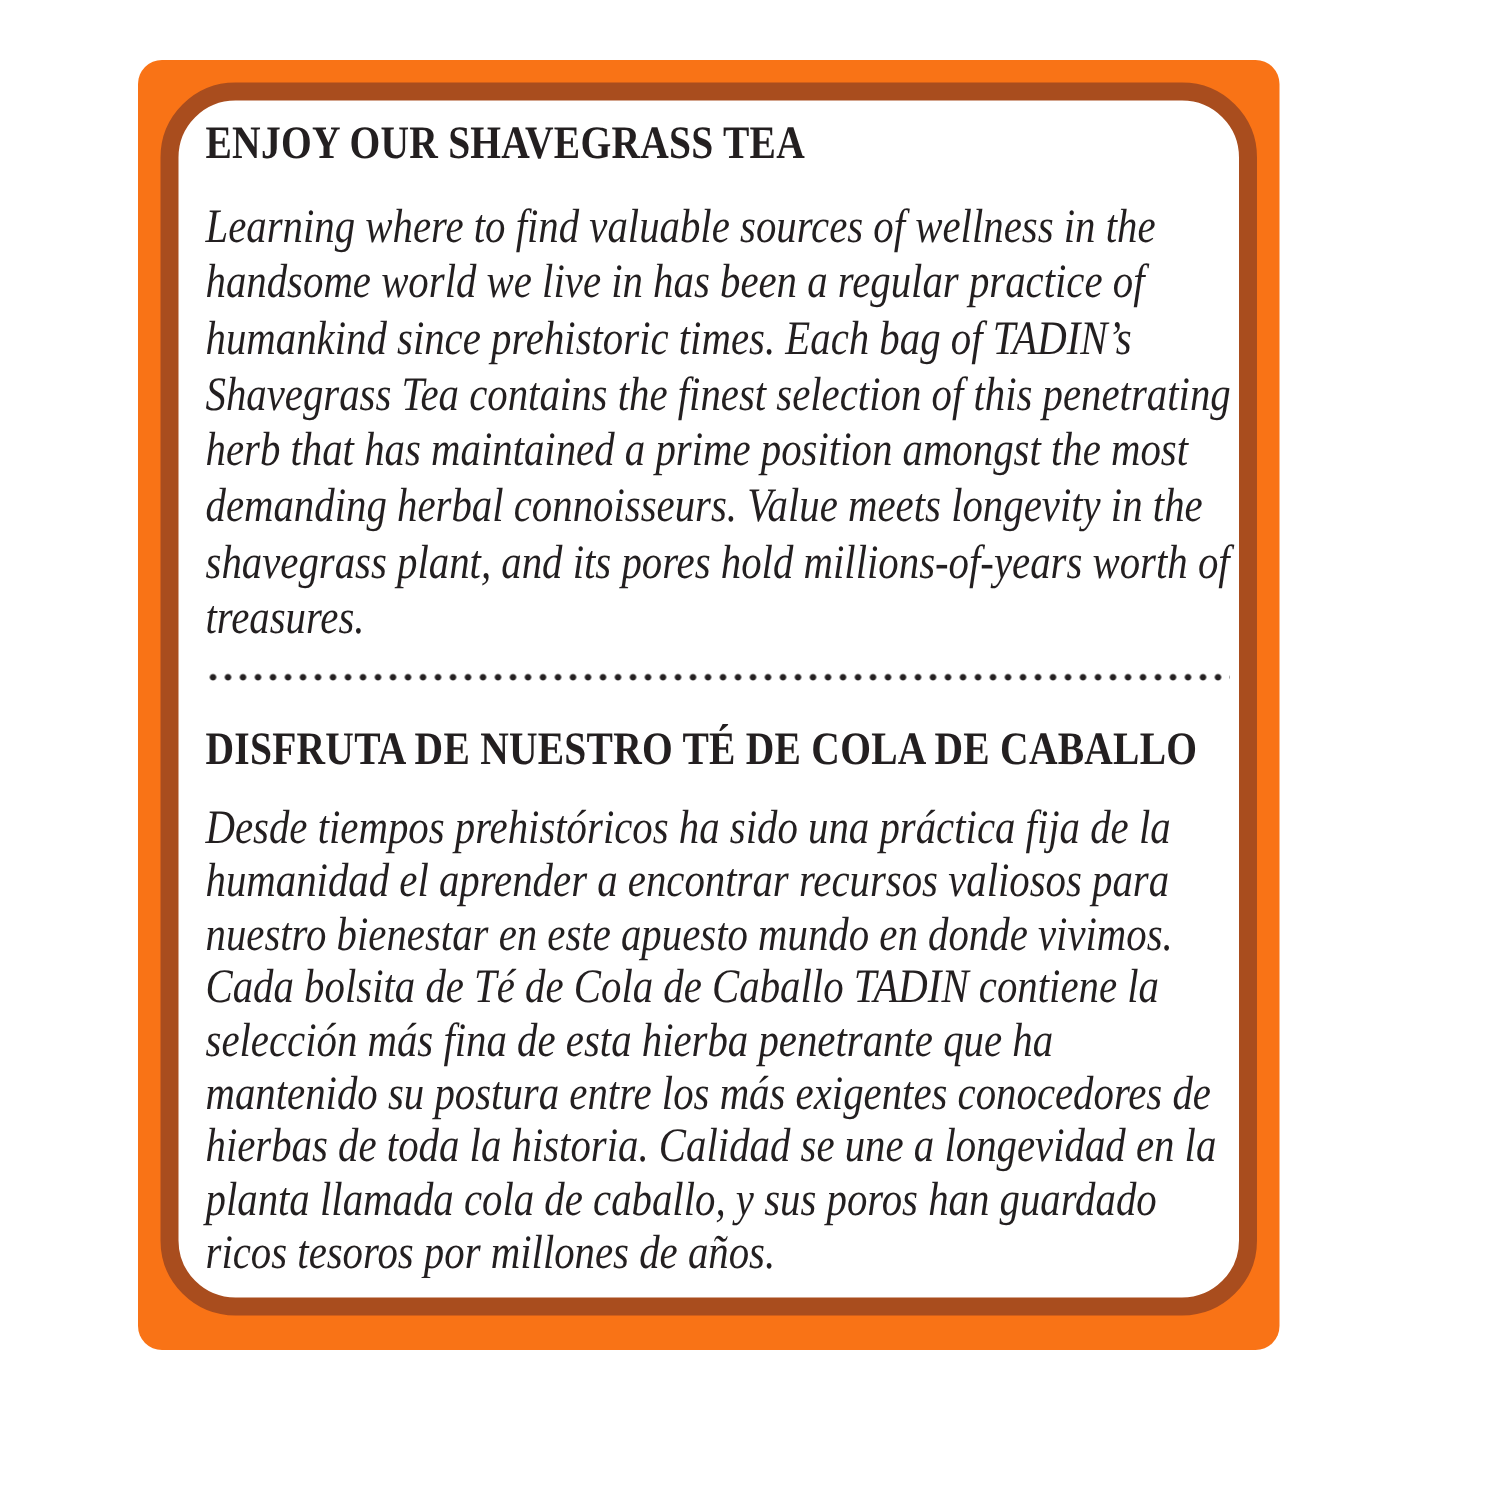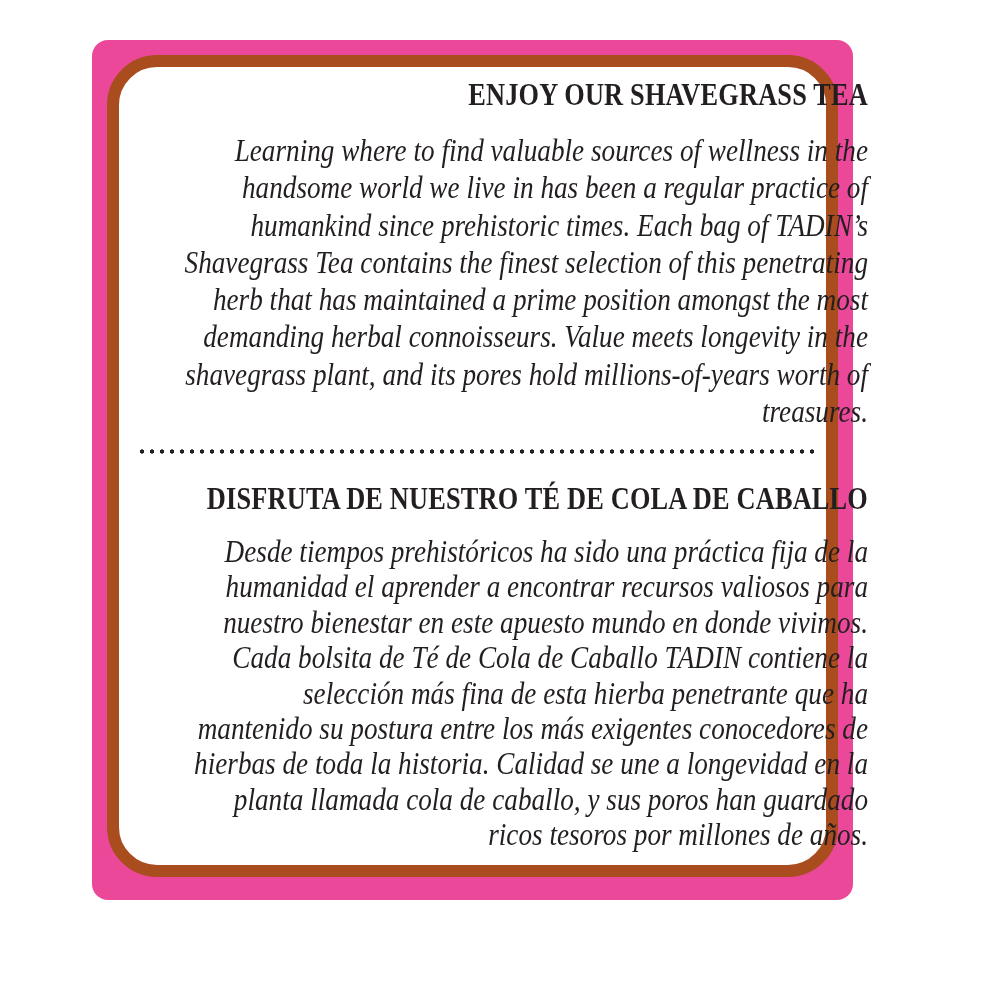"ENJOY OUR SHAVEGRASS TEA" div.label-frame { background: #ec4899 -> #f97316; text-align: right -> none }
